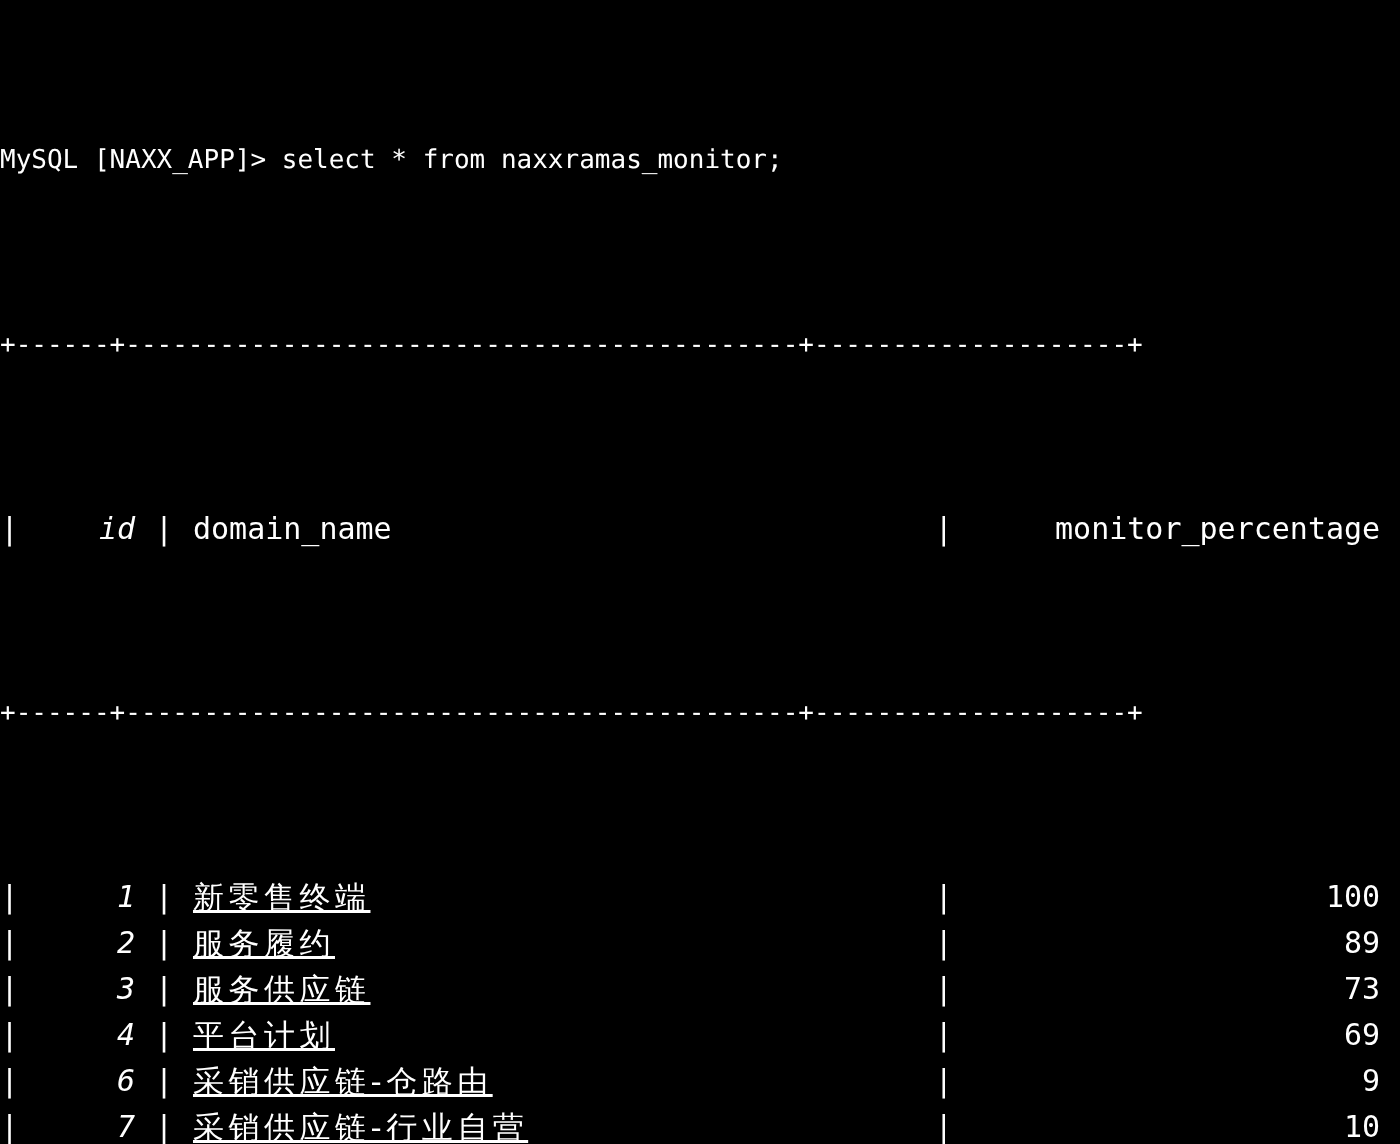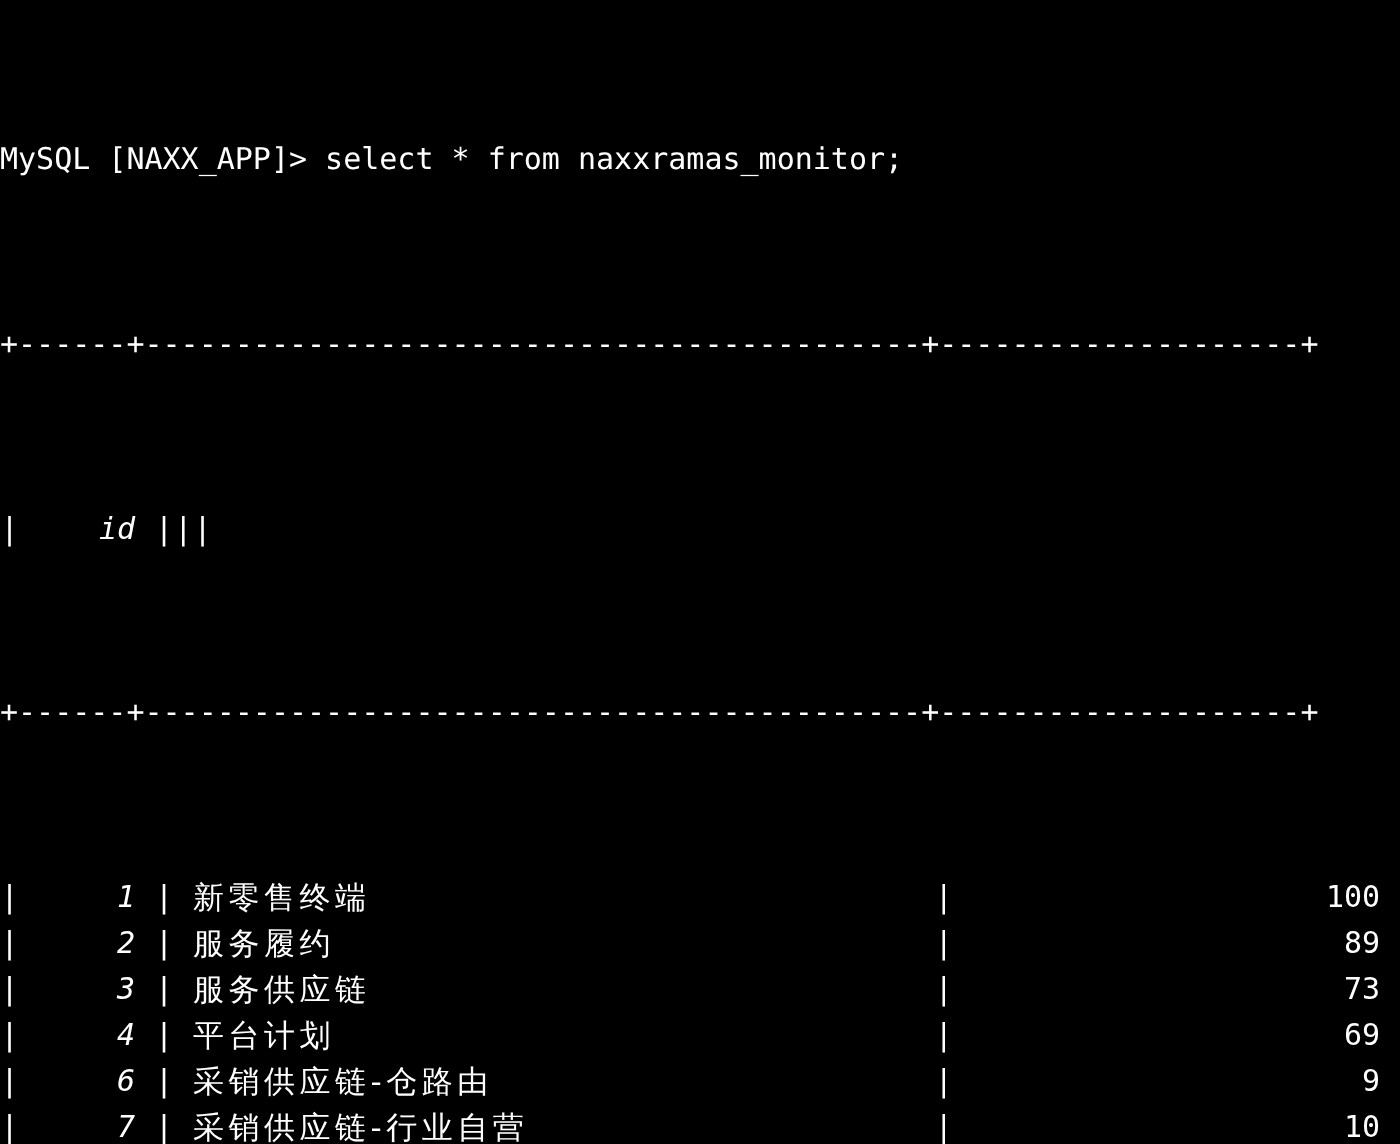"MySQL [NAXX_APP]> select * from" .term-line { font-size: 30px -> 26px }
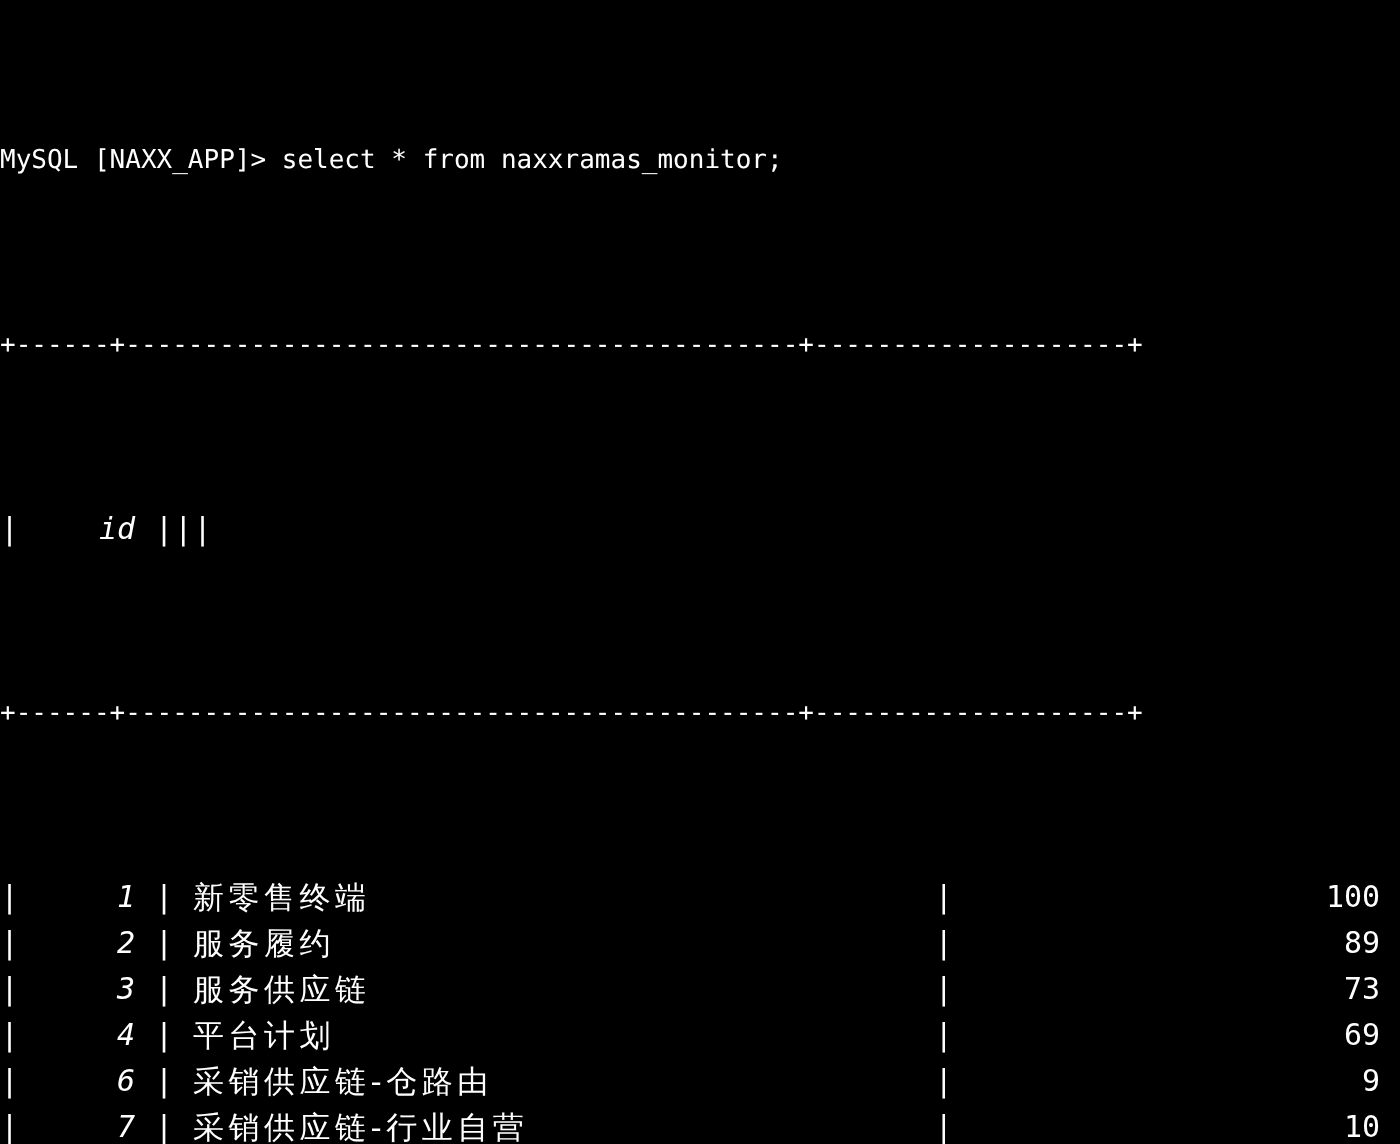"domain_name" span.cell-name { html: none -> <span>domain_name</span> }
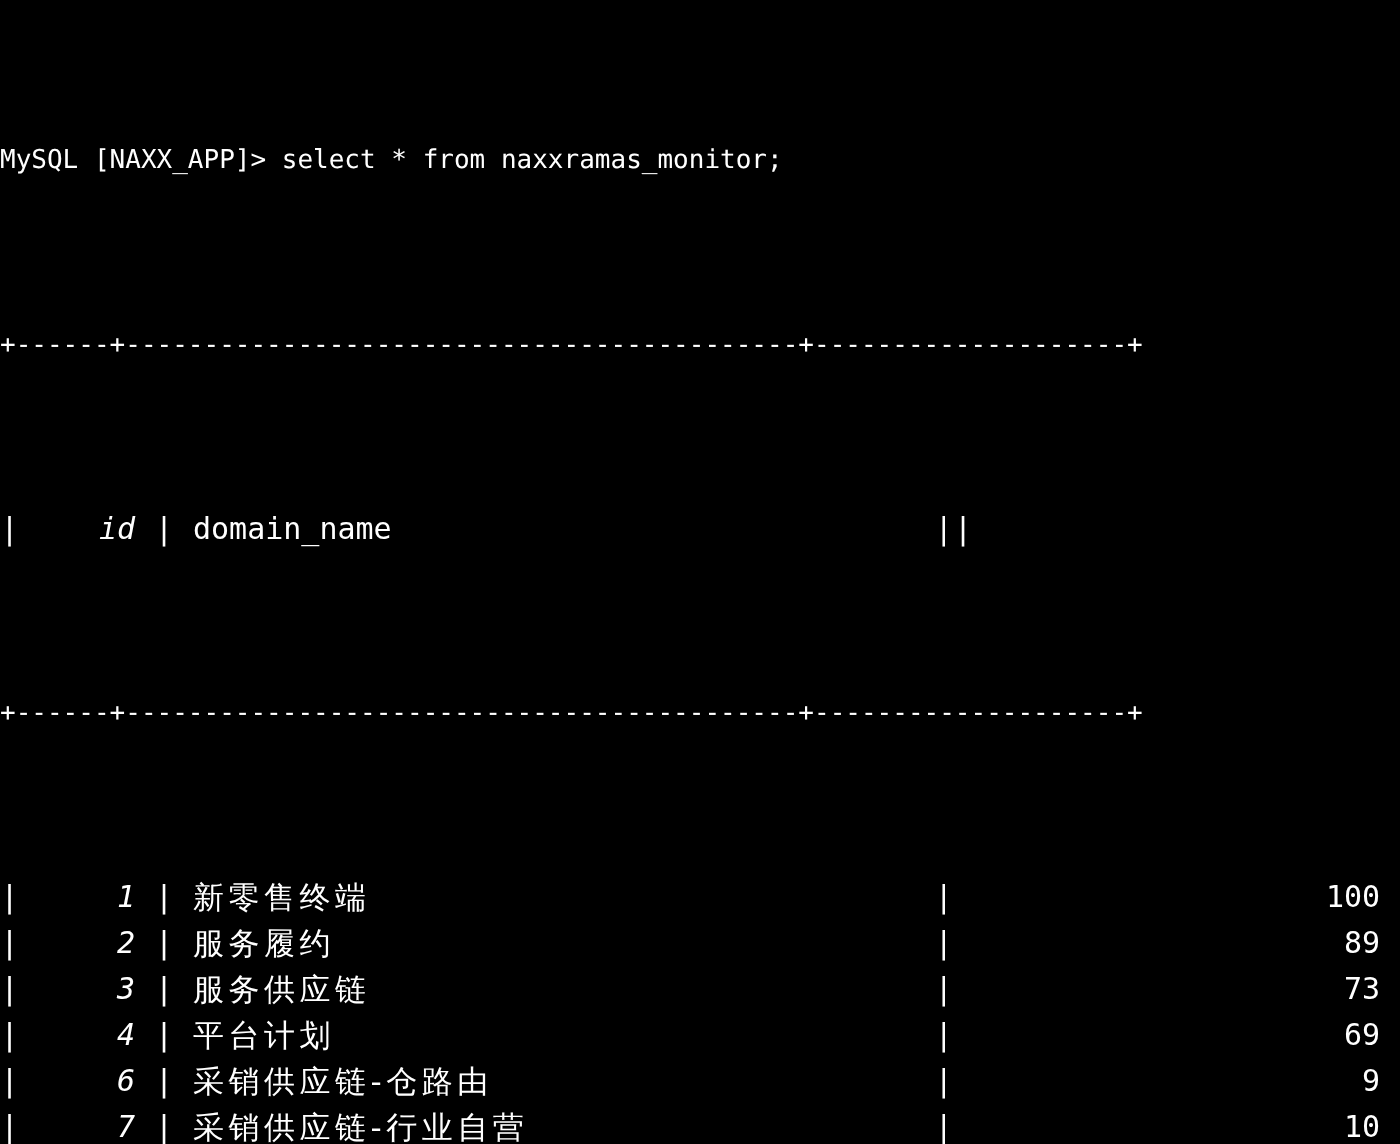"monitor_percentage" span.cell-pct { html: none -> <span>monitor_percentage</span> }
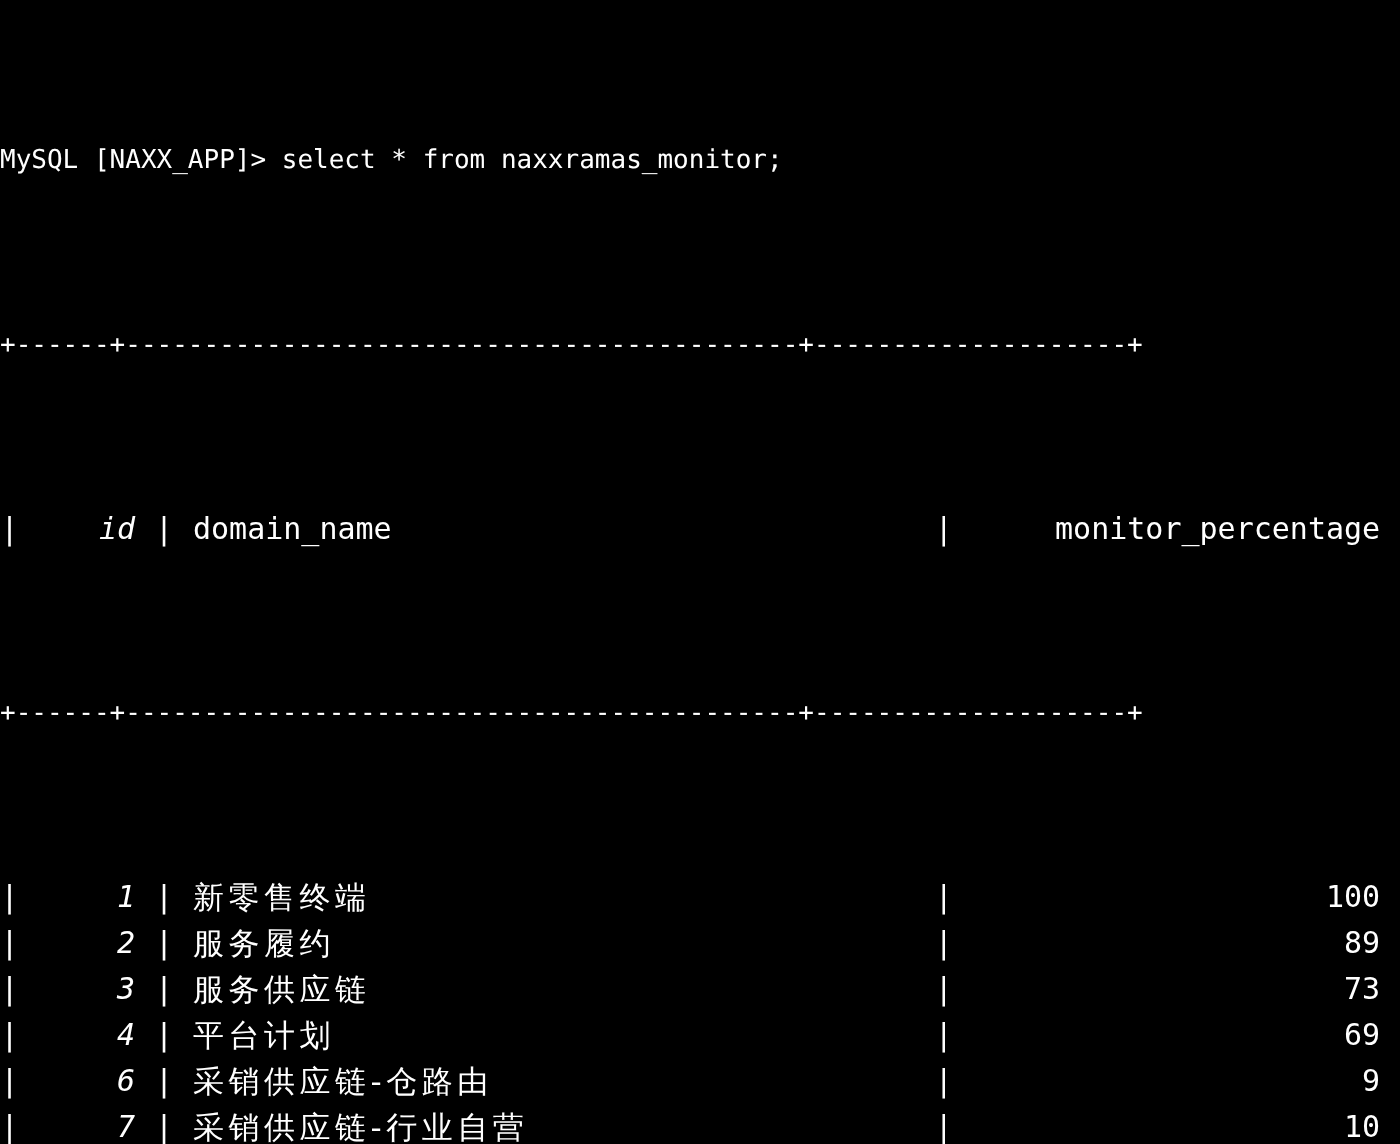"新零售终端" .cjk { text-decoration: none -> underline }
